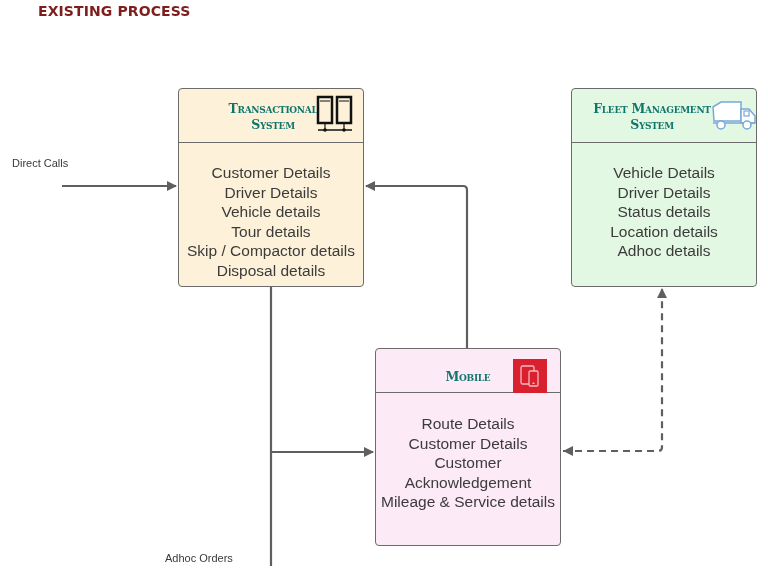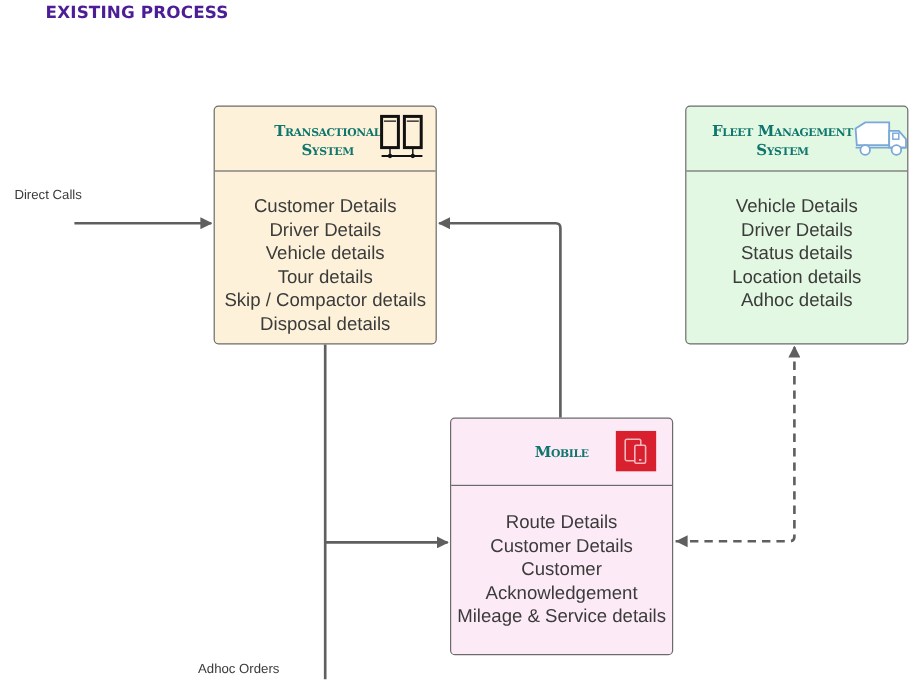"EXISTING PROCESS" .page-title { color: #4c1d95 -> #7f1d1d }
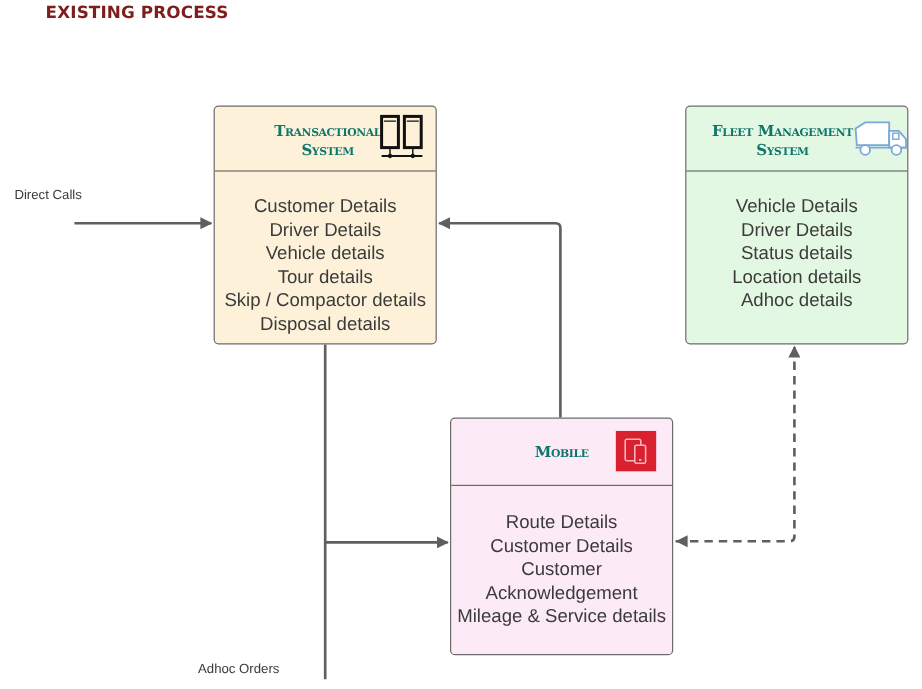"Mobile" #mb .head { height: 56px -> 44px }
